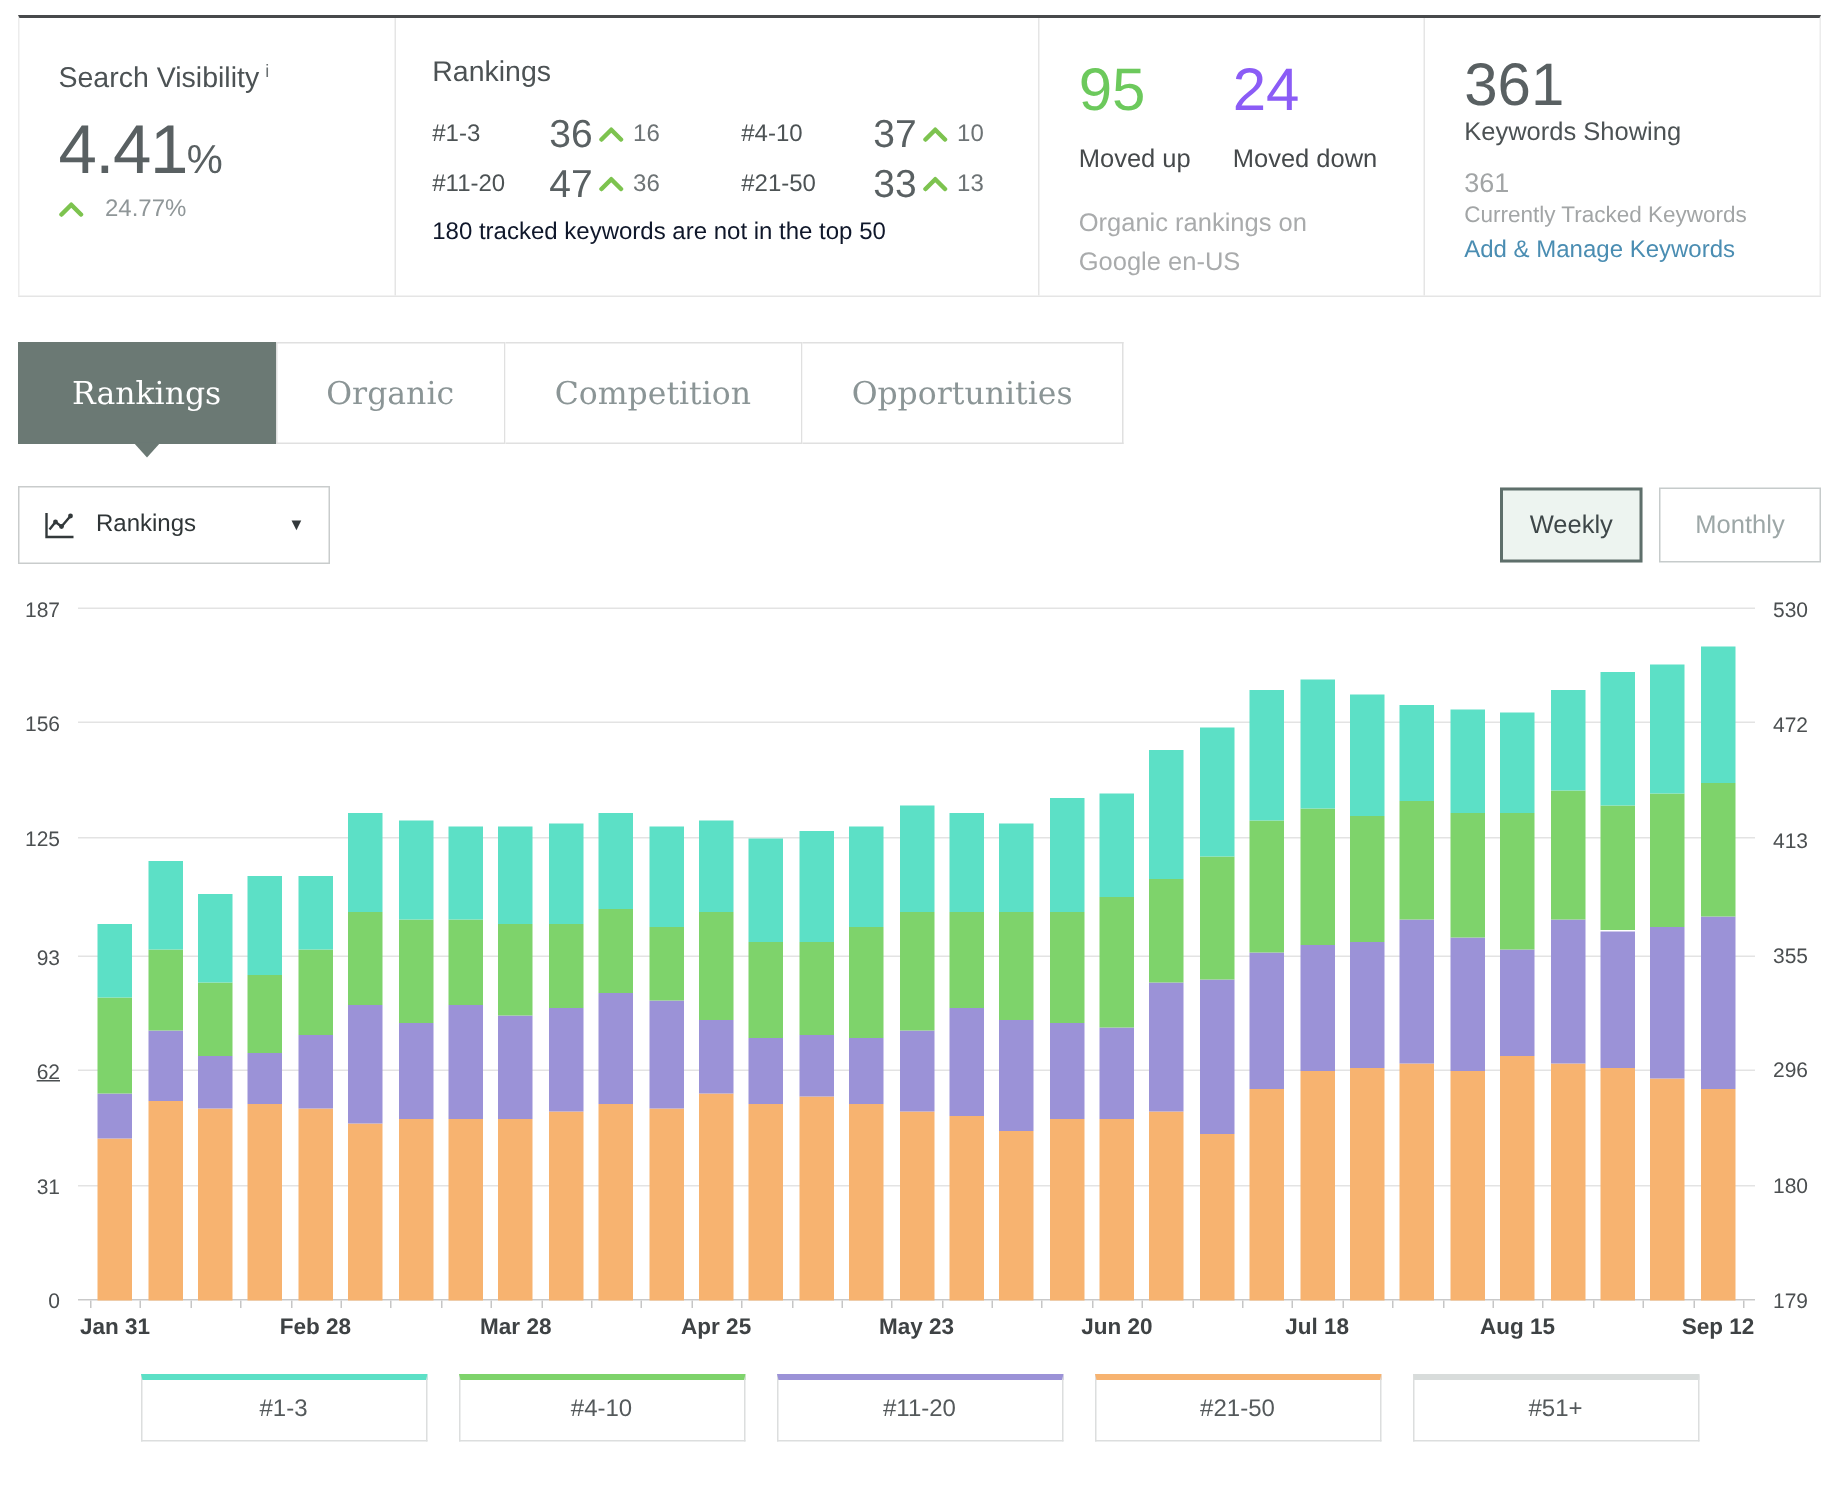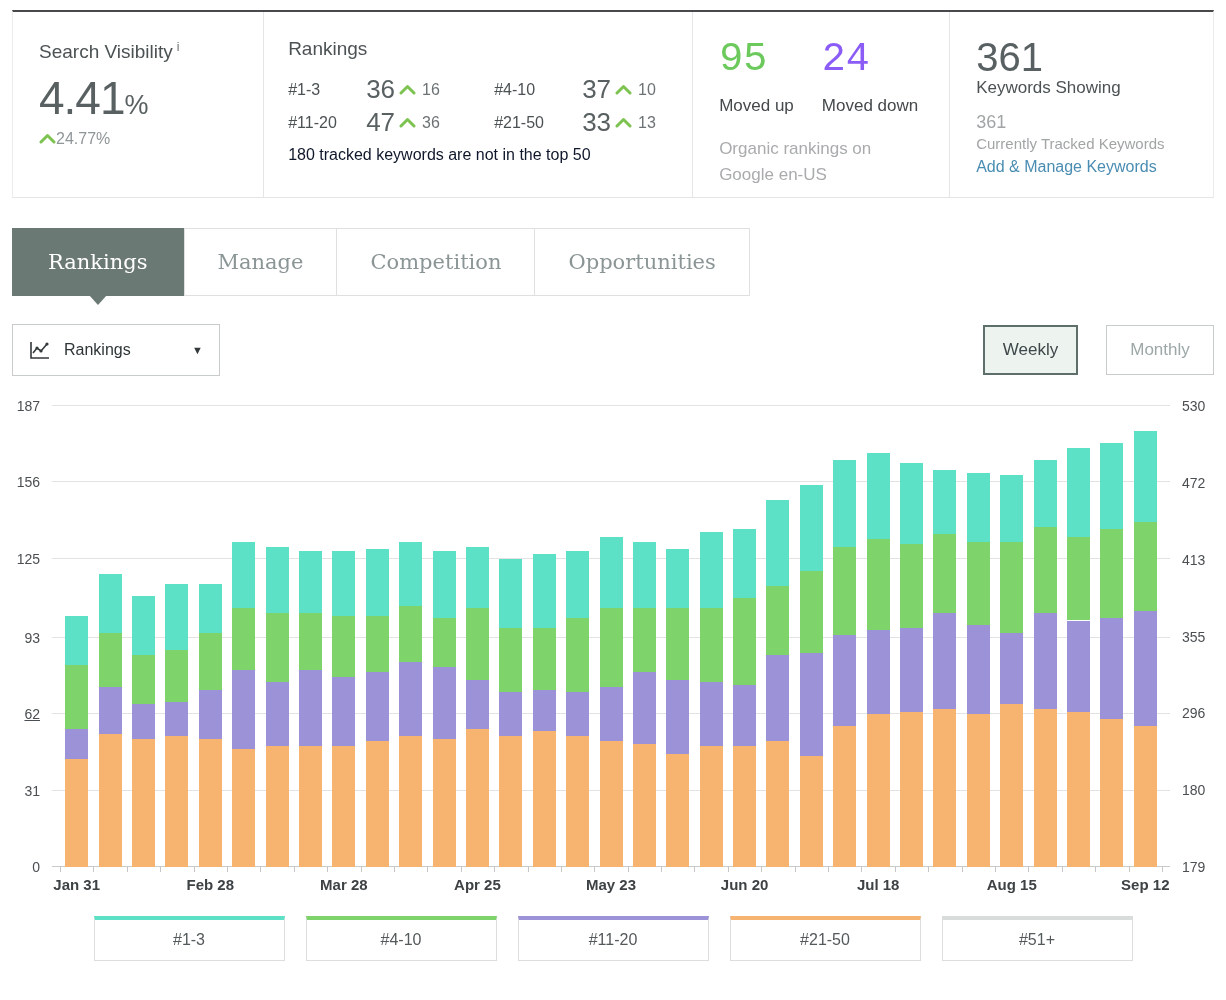"95" .move-num { font-family: Liberation Mono, monospace -> none }
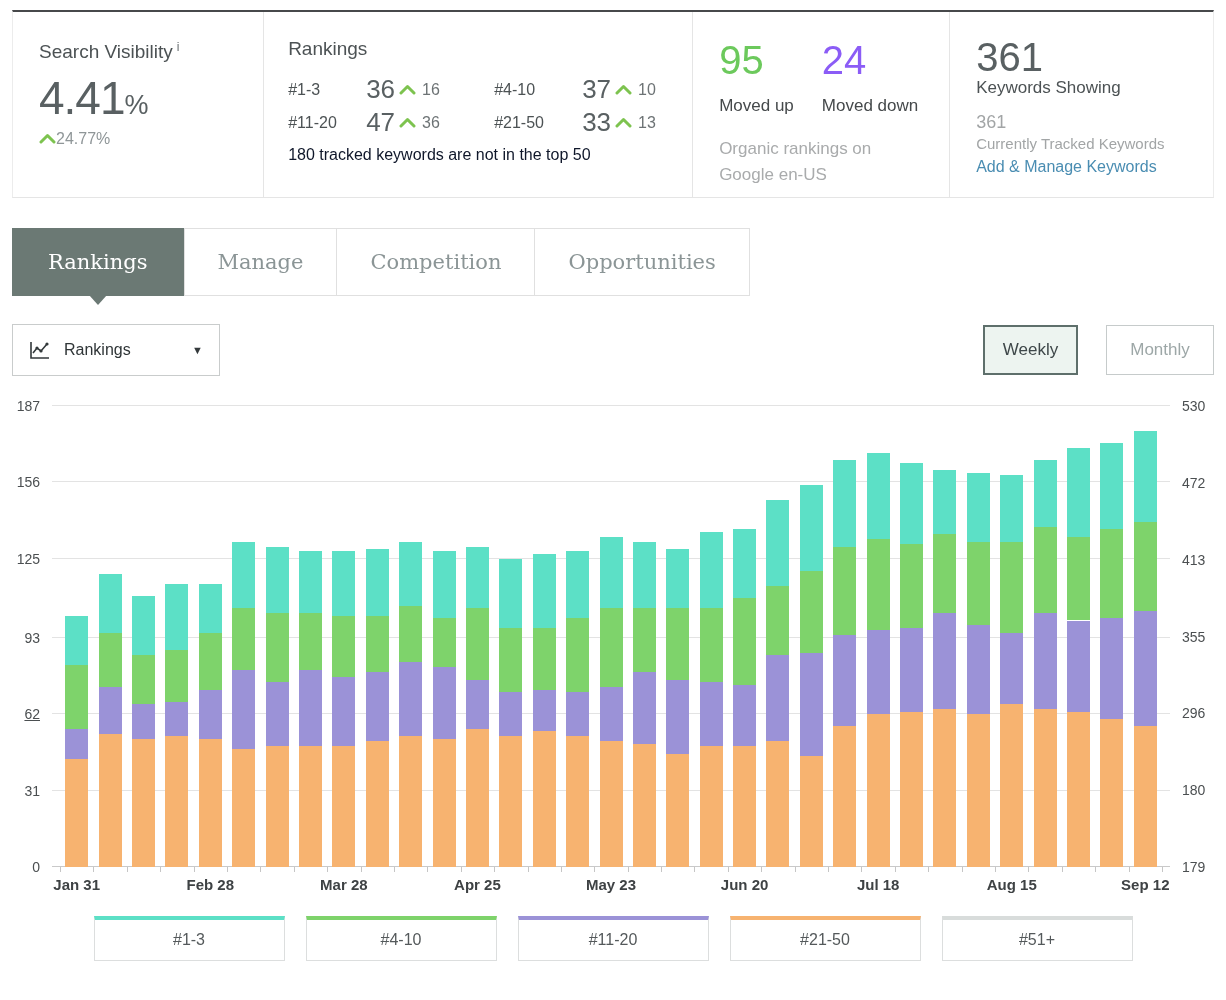"24.77%" .change-row { gap: 0 -> 14px }
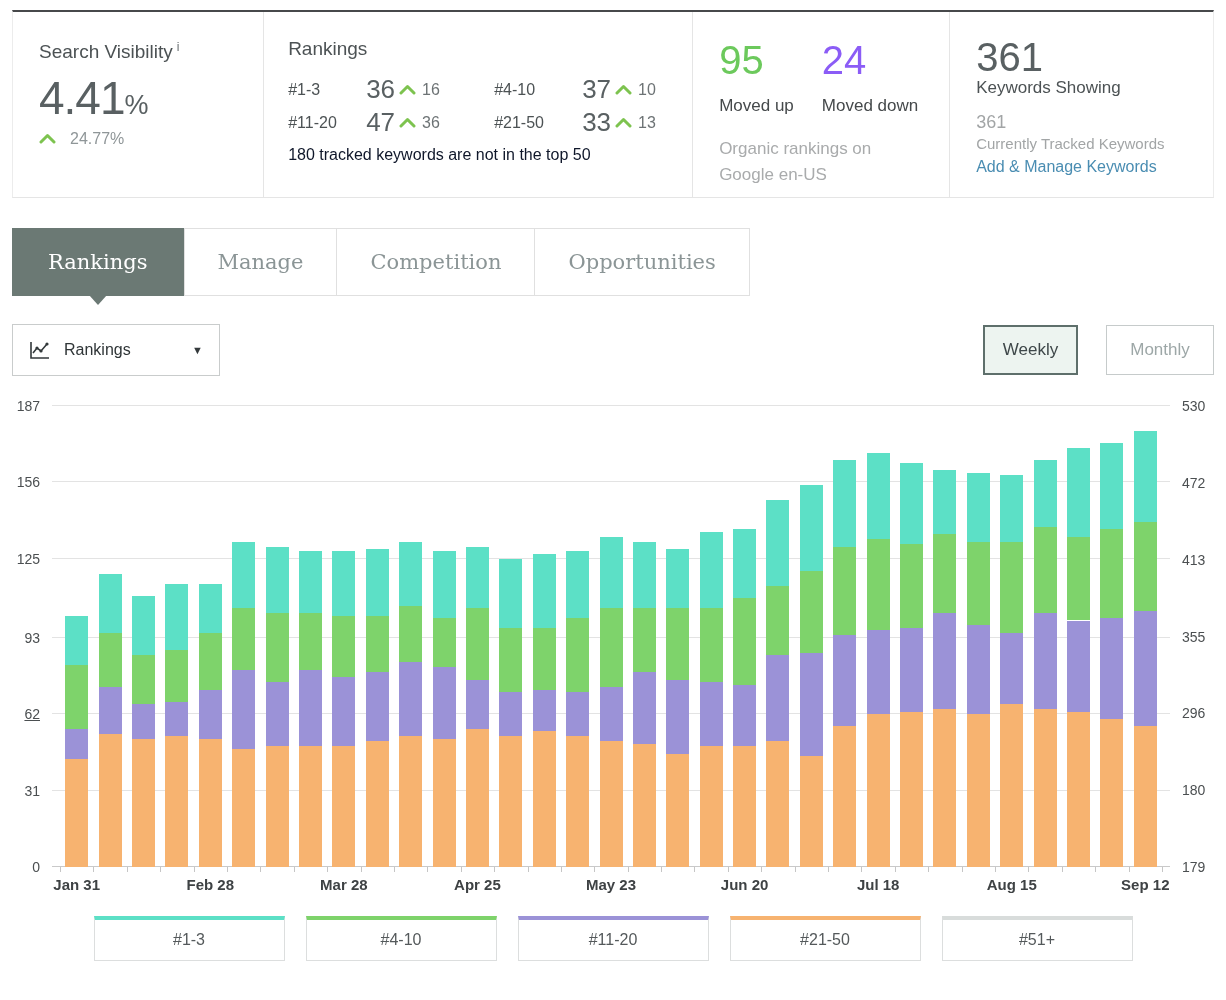"Manage" div.tab { text: Manage -> Organic }
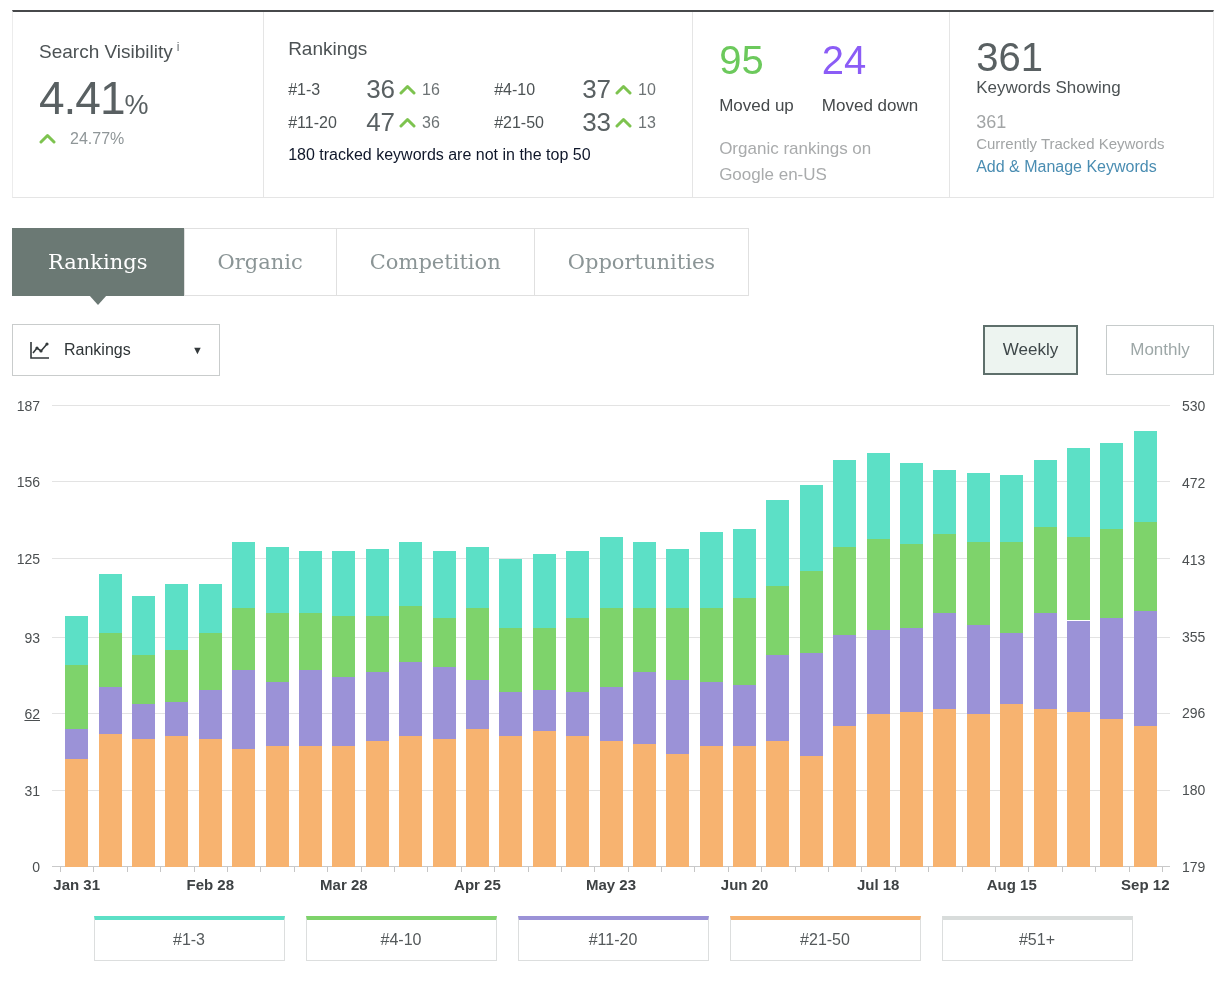"Weekly" .period-group { gap: 28px -> 11px }
